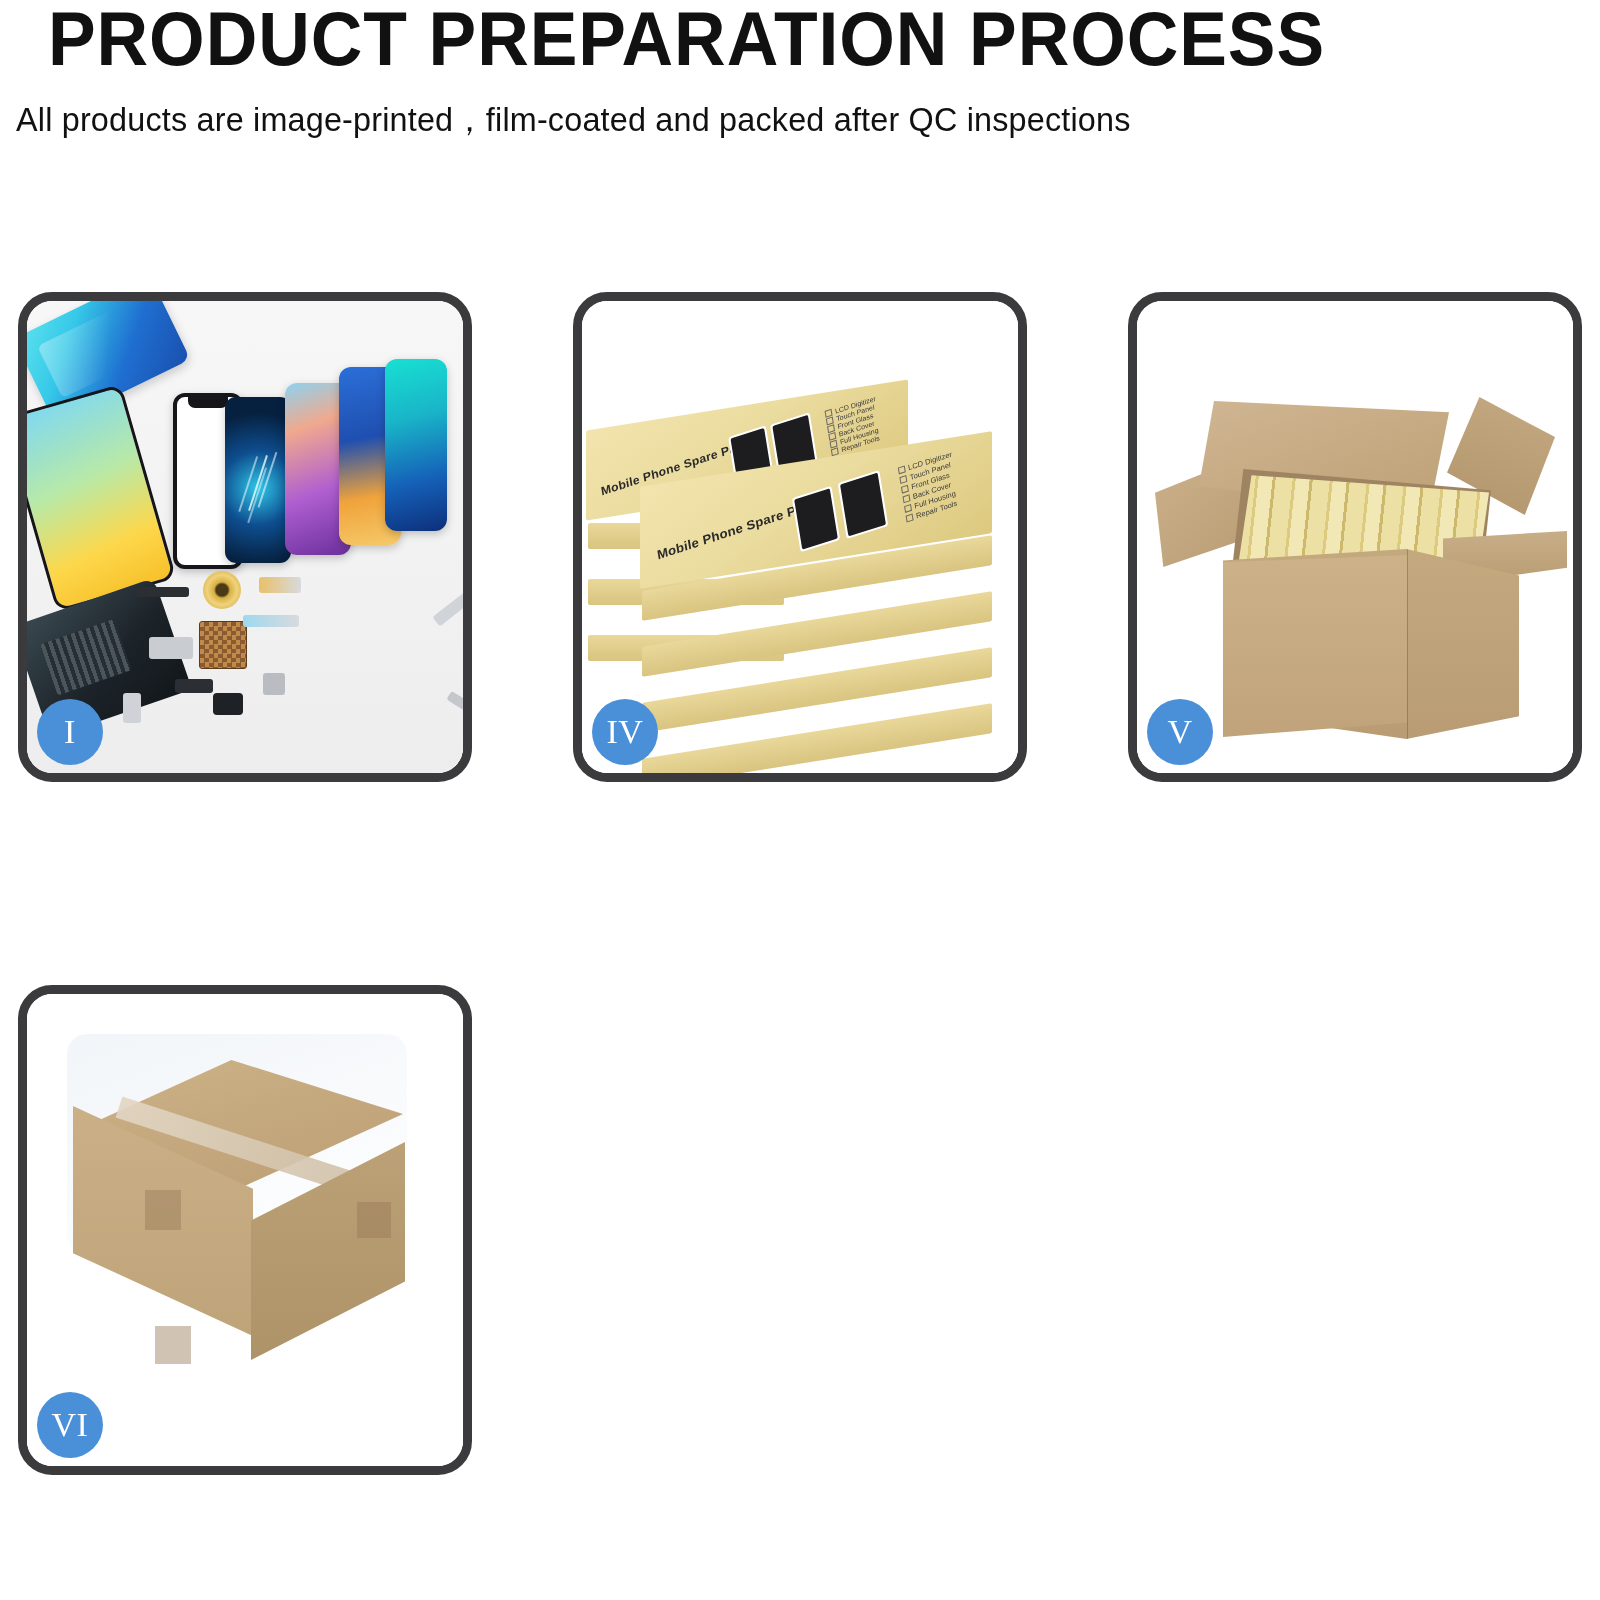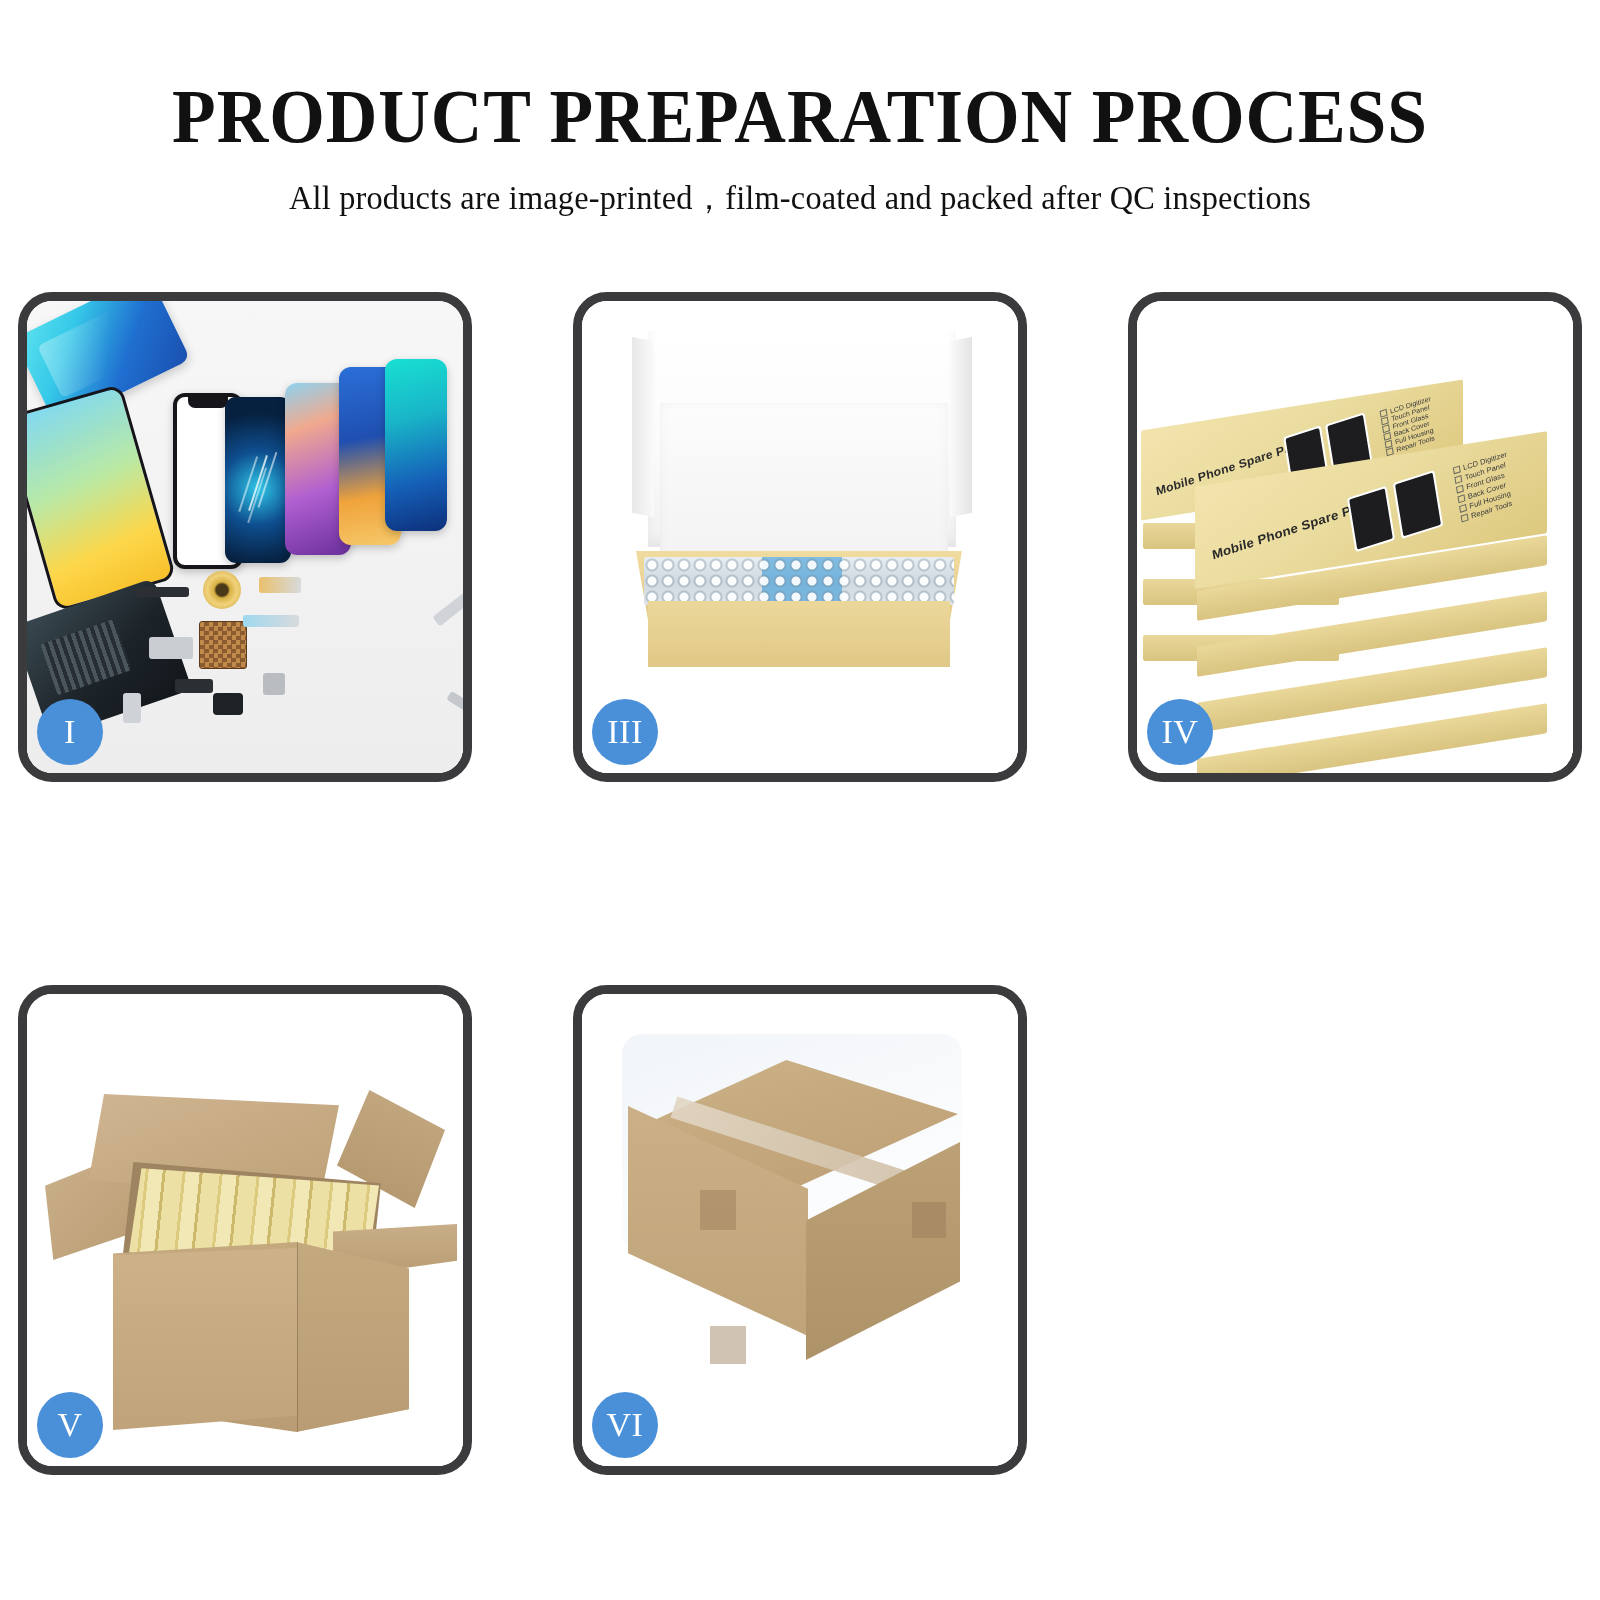"PRODUCT PREPARATION PROCESS" .header { font-family: Liberation Serif, serif -> none; padding-top: 78px -> none; text-align: center -> left }
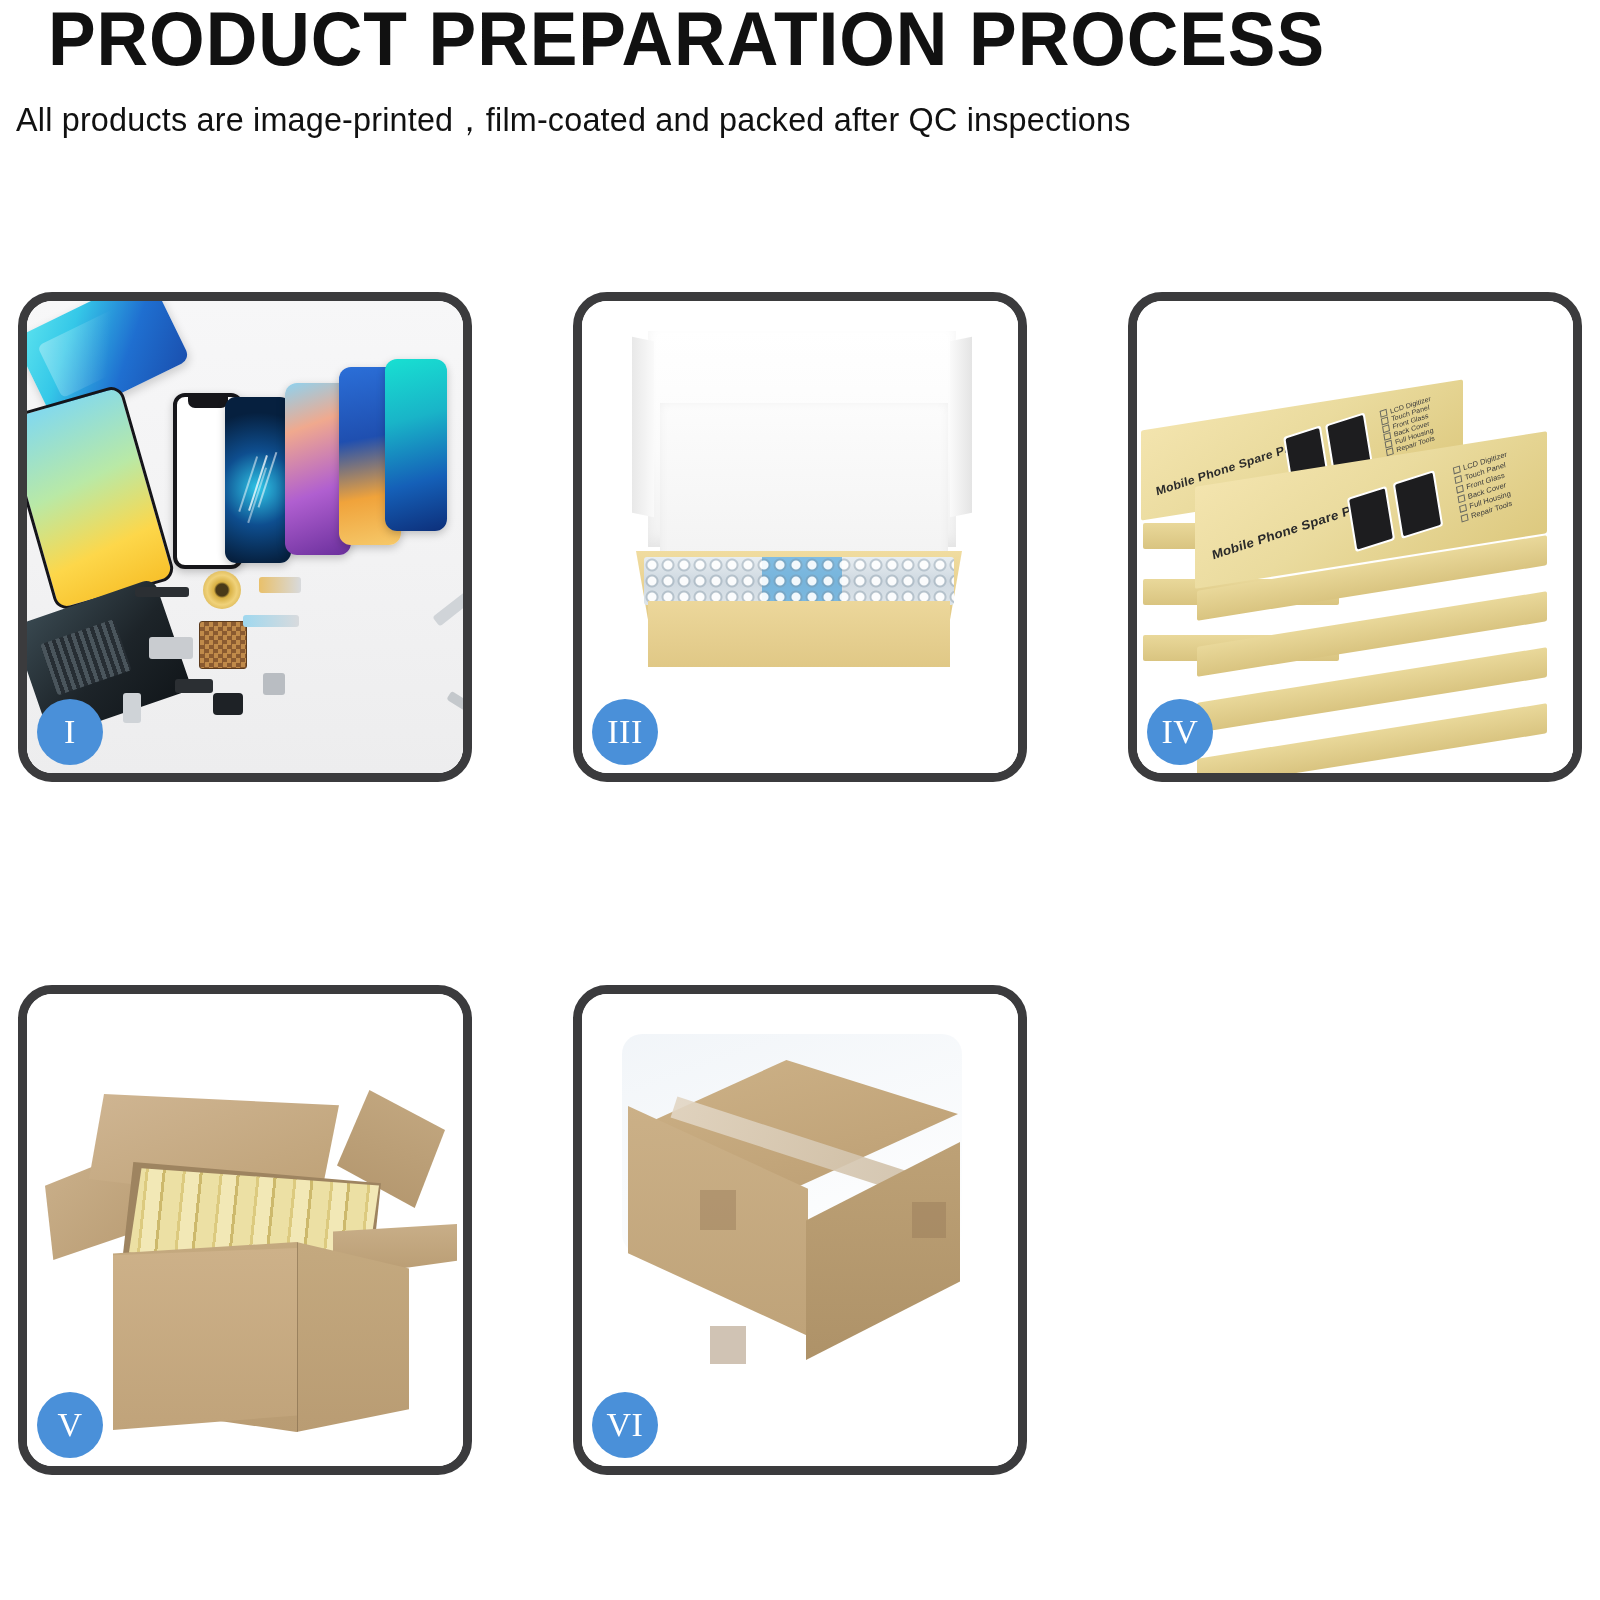"III" div.panel { html: <div> <div> <div> <div></div> <div></div> <div></div> <div> <div></div> </div> <div></div> </div> </div> <div>III</div> </div> -> none }
